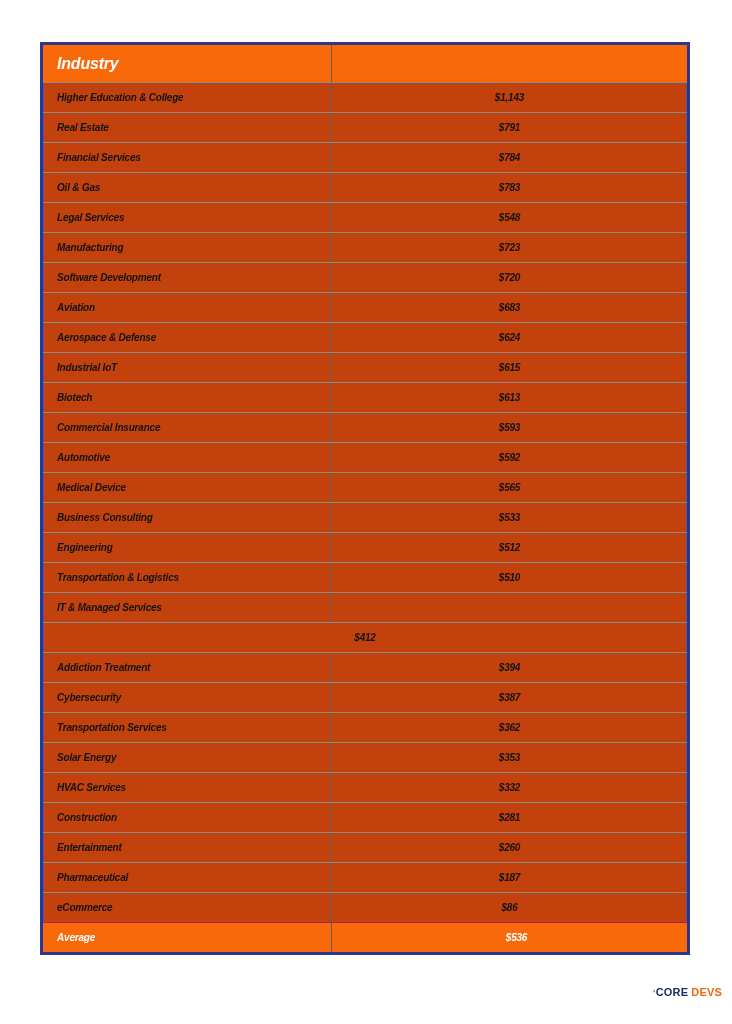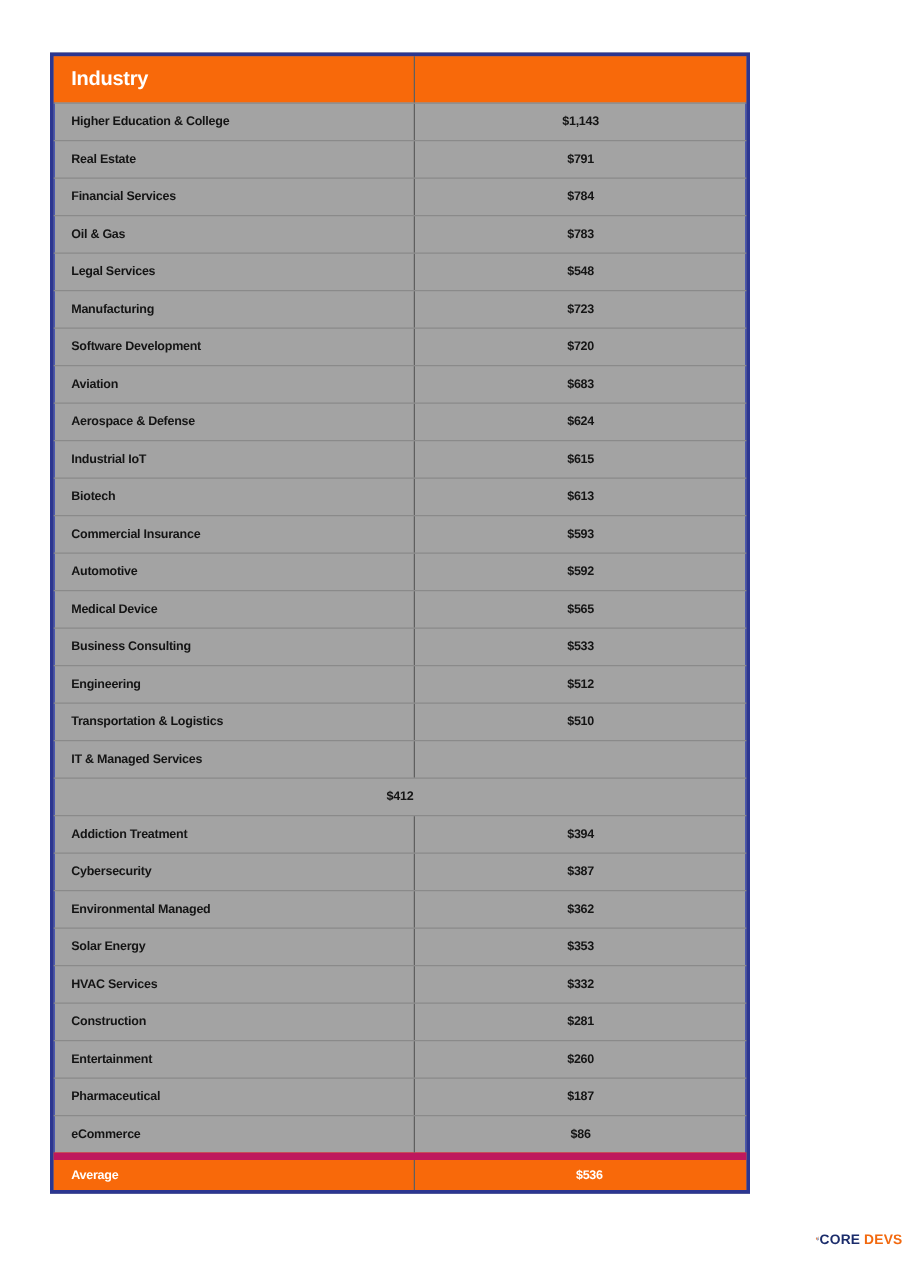"Industry" .cac-table { background: #a3a3a3 -> #c2410c; font-style: none -> italic; width: 560px -> 650px }
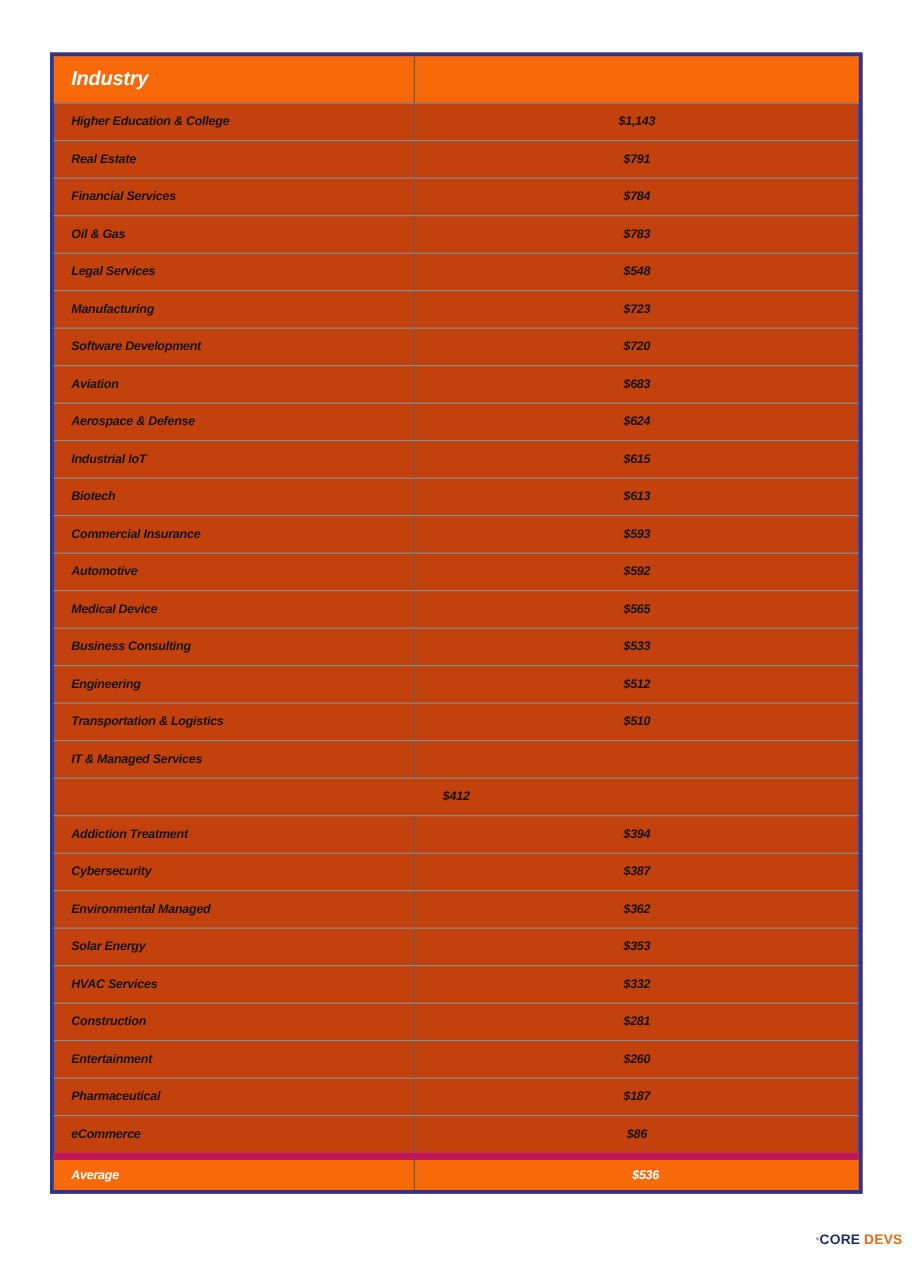"Environmental Managed" div.cell { text: Environmental Managed -> Transportation Services }
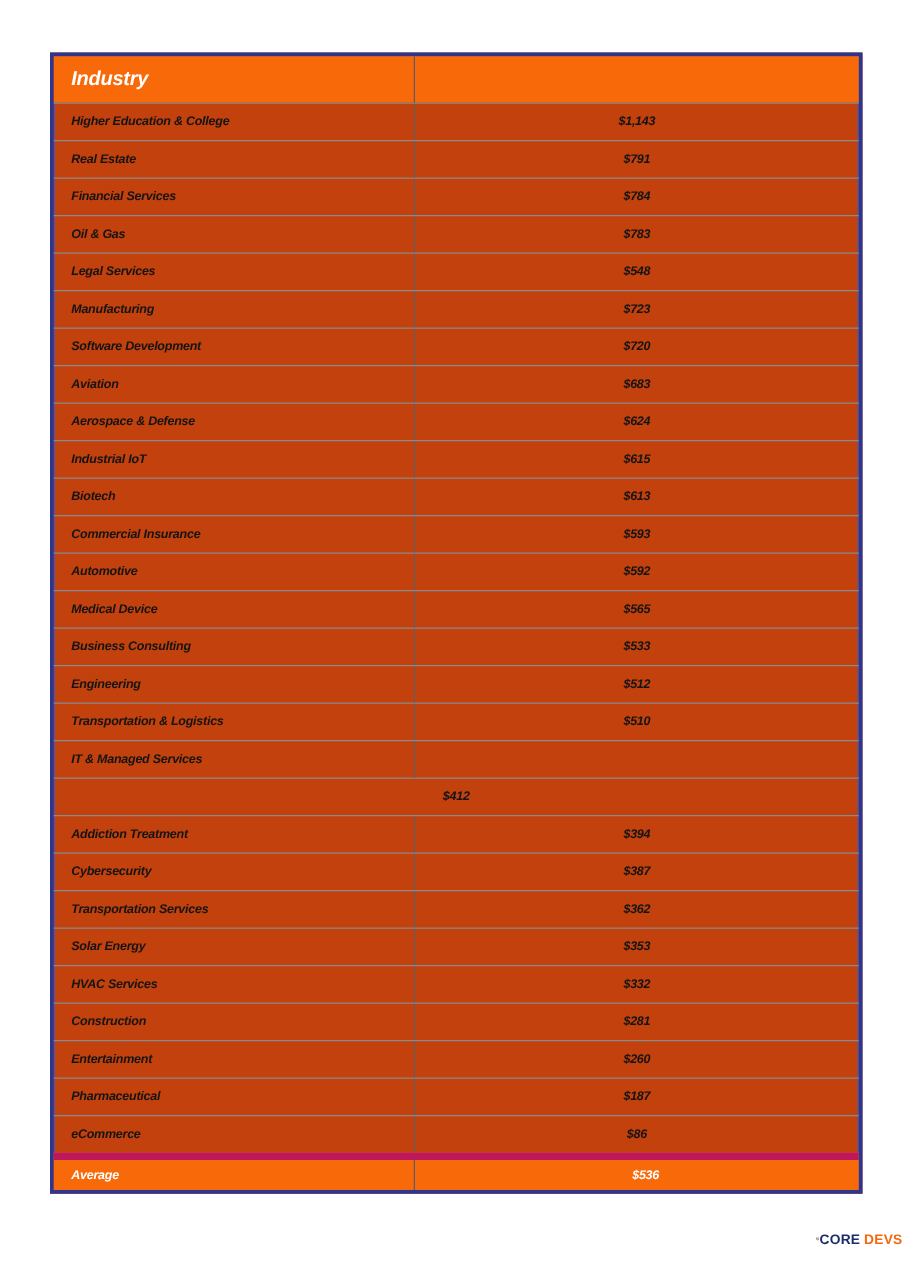"Average" .footer-row { border-top: 6px solid #be185d -> 1px solid #be185d }
